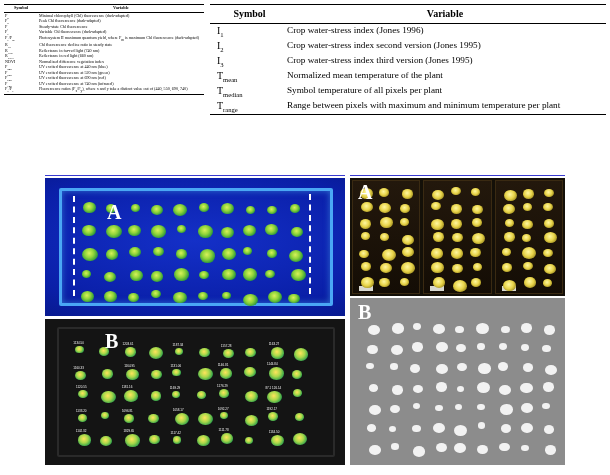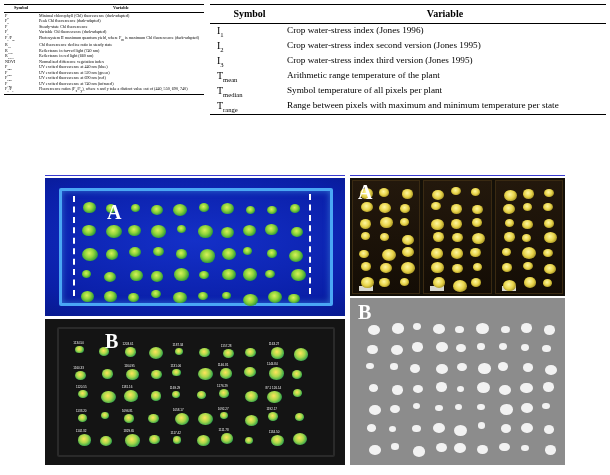"Arithmetic range temperature of the" td { text: Arithmetic range -> Normalized mean }
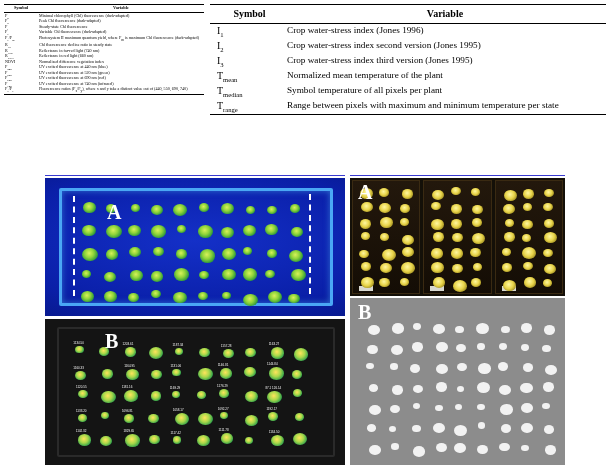"Range between pixels with maximum" td { text: state -> plant }
